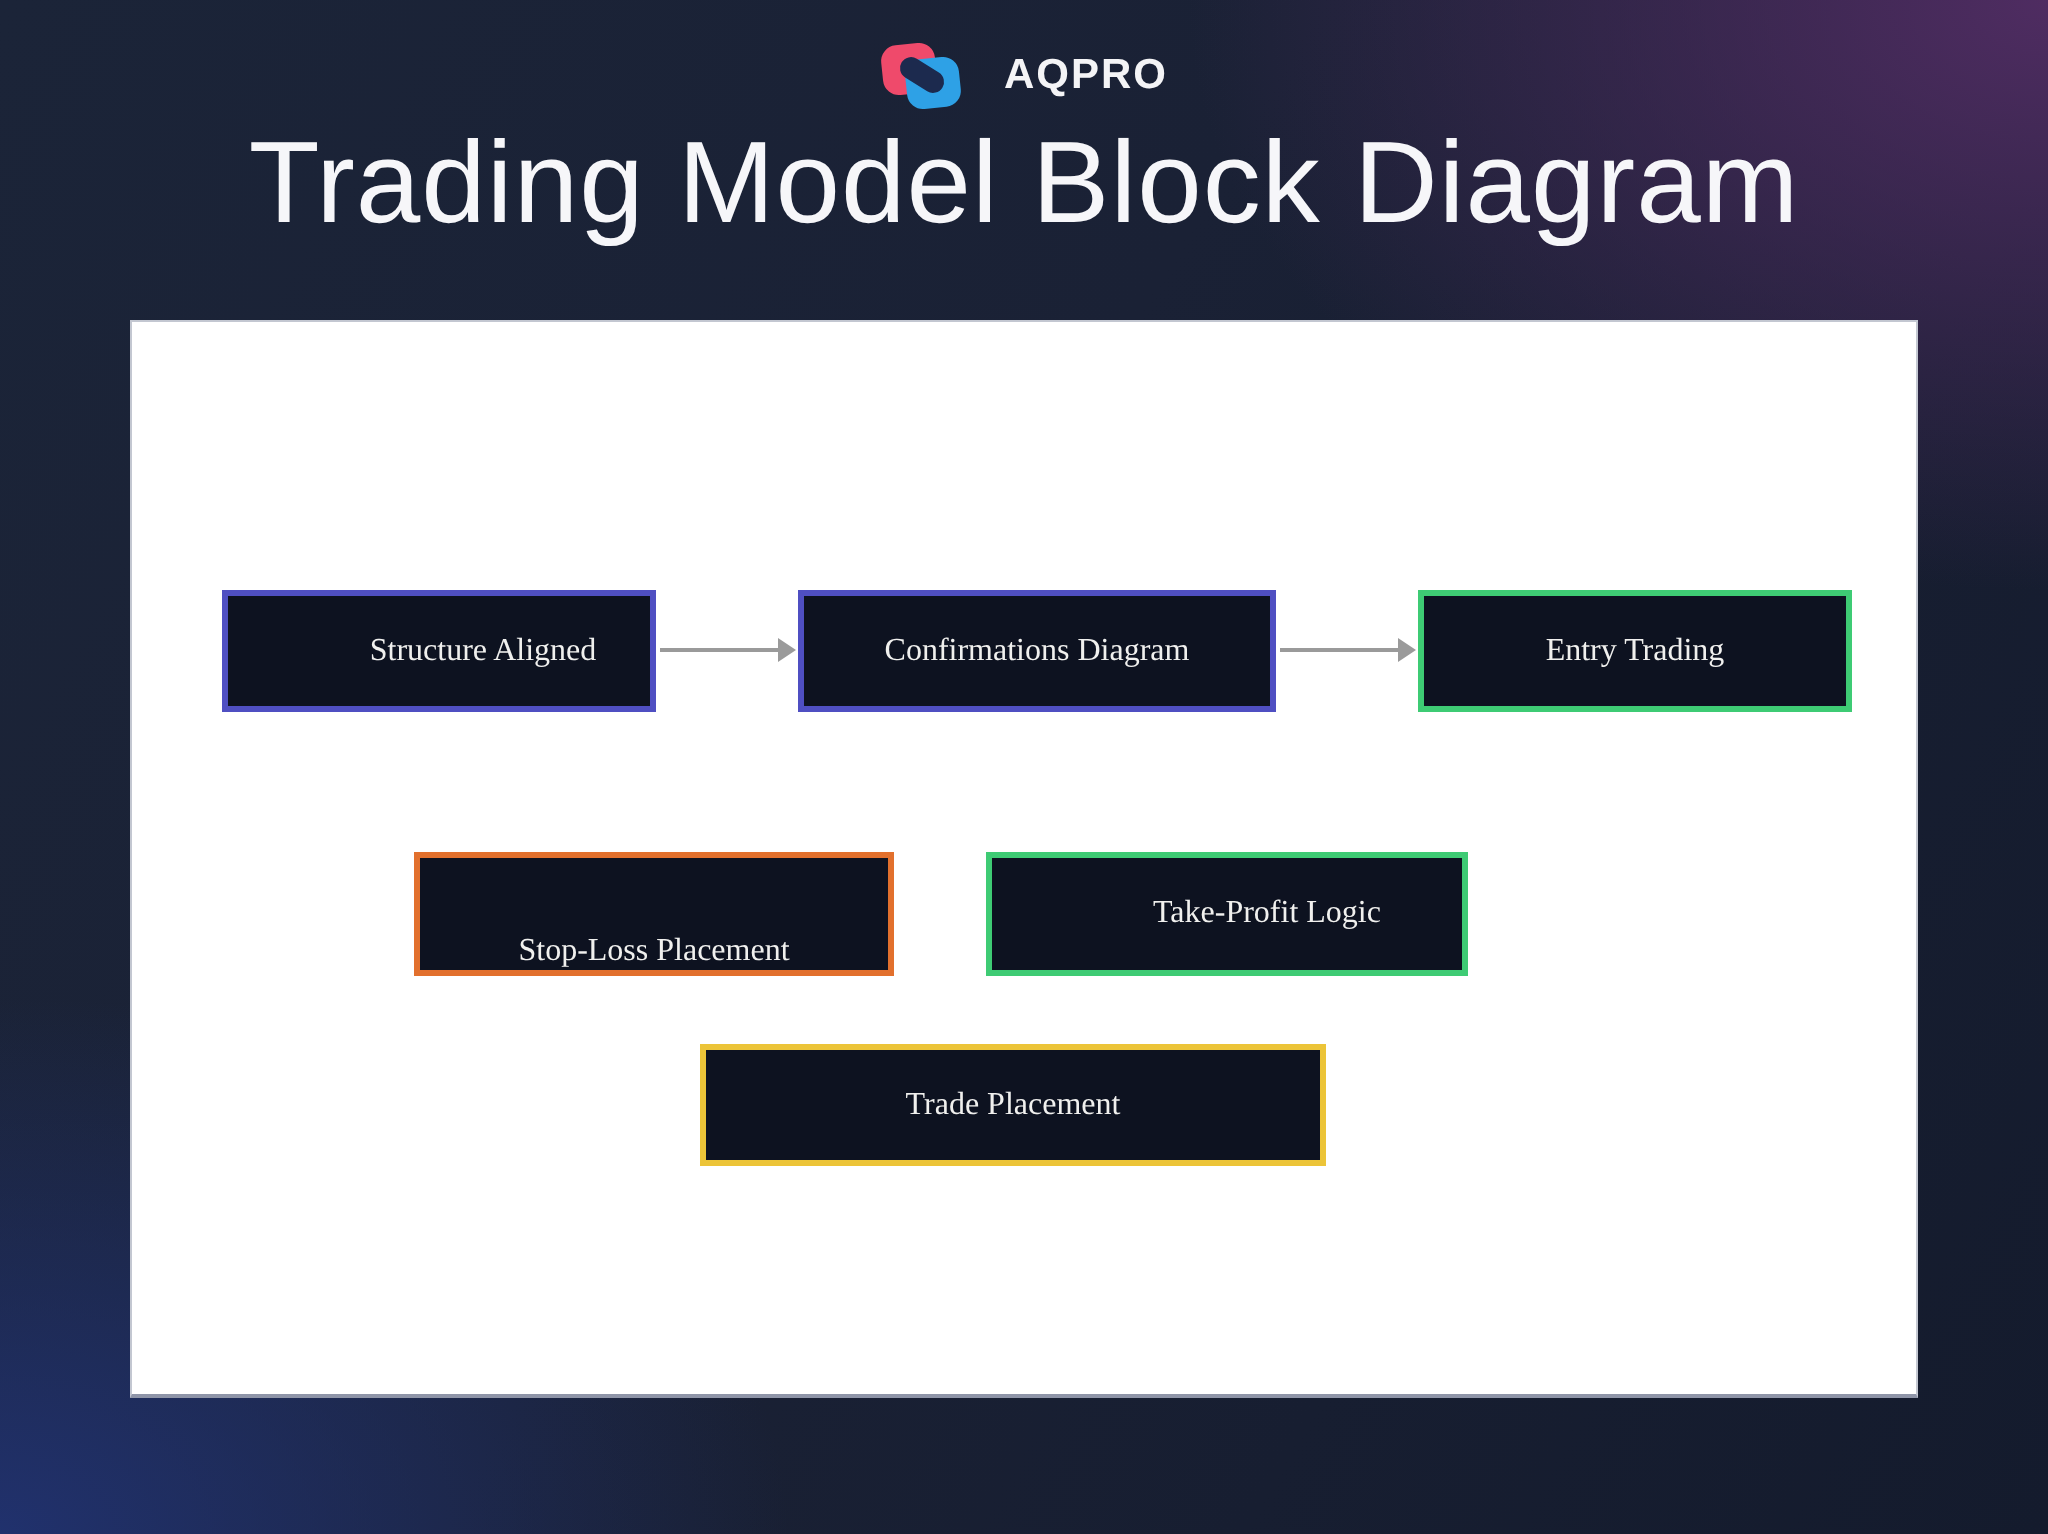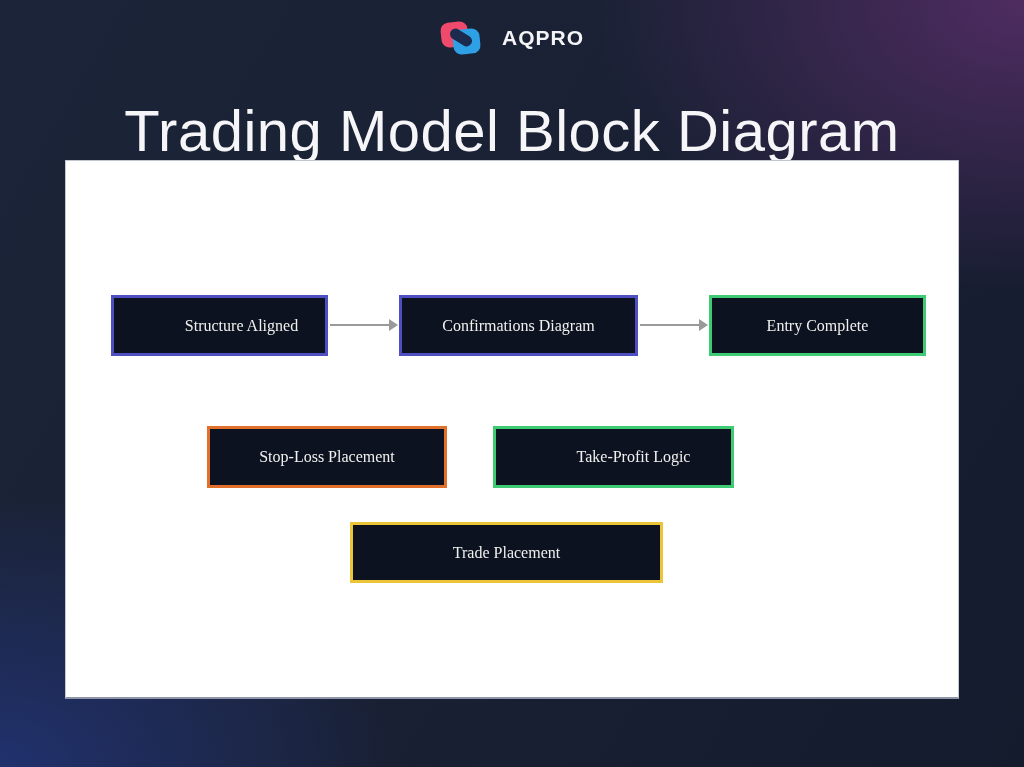"Trading Model Block Diagram" .title { margin-top: 39px -> none }
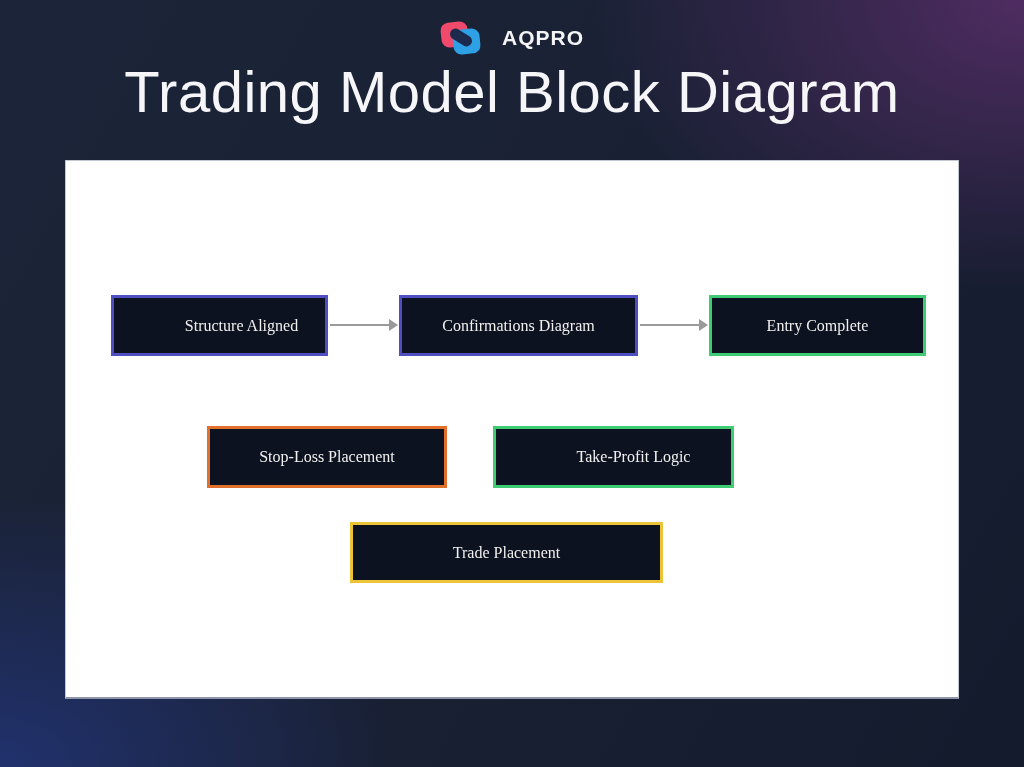"Entry Complete" span { text: Complete -> Trading }
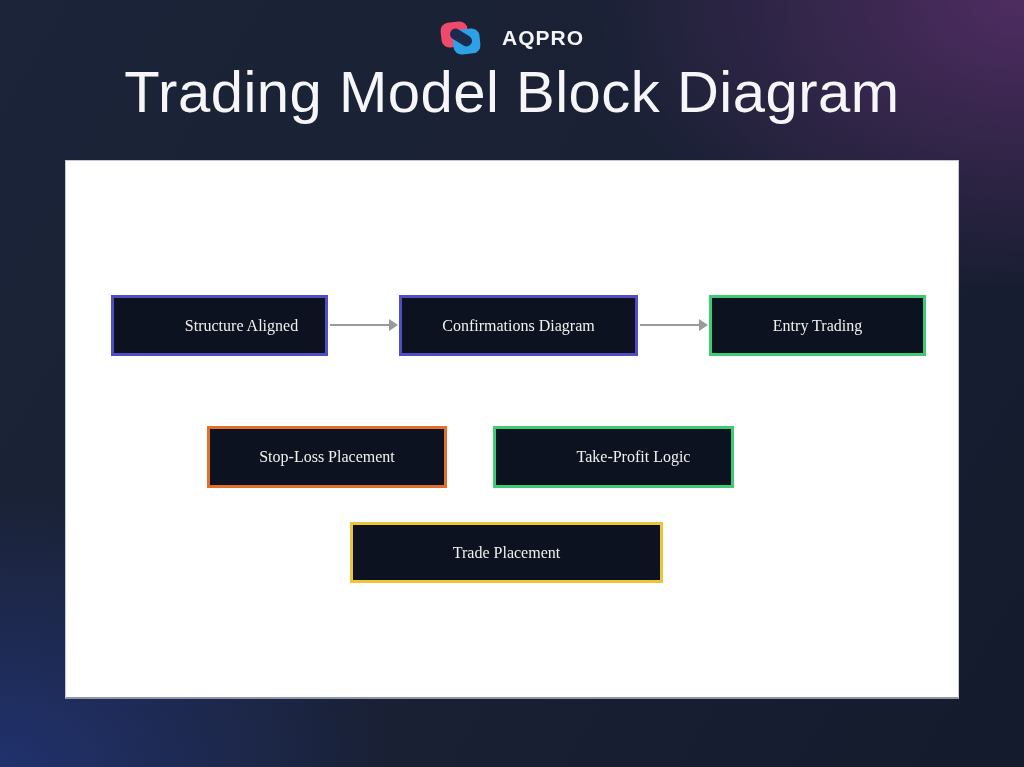"Stop-Loss Placement" div.node { align-items: none -> flex-end }
